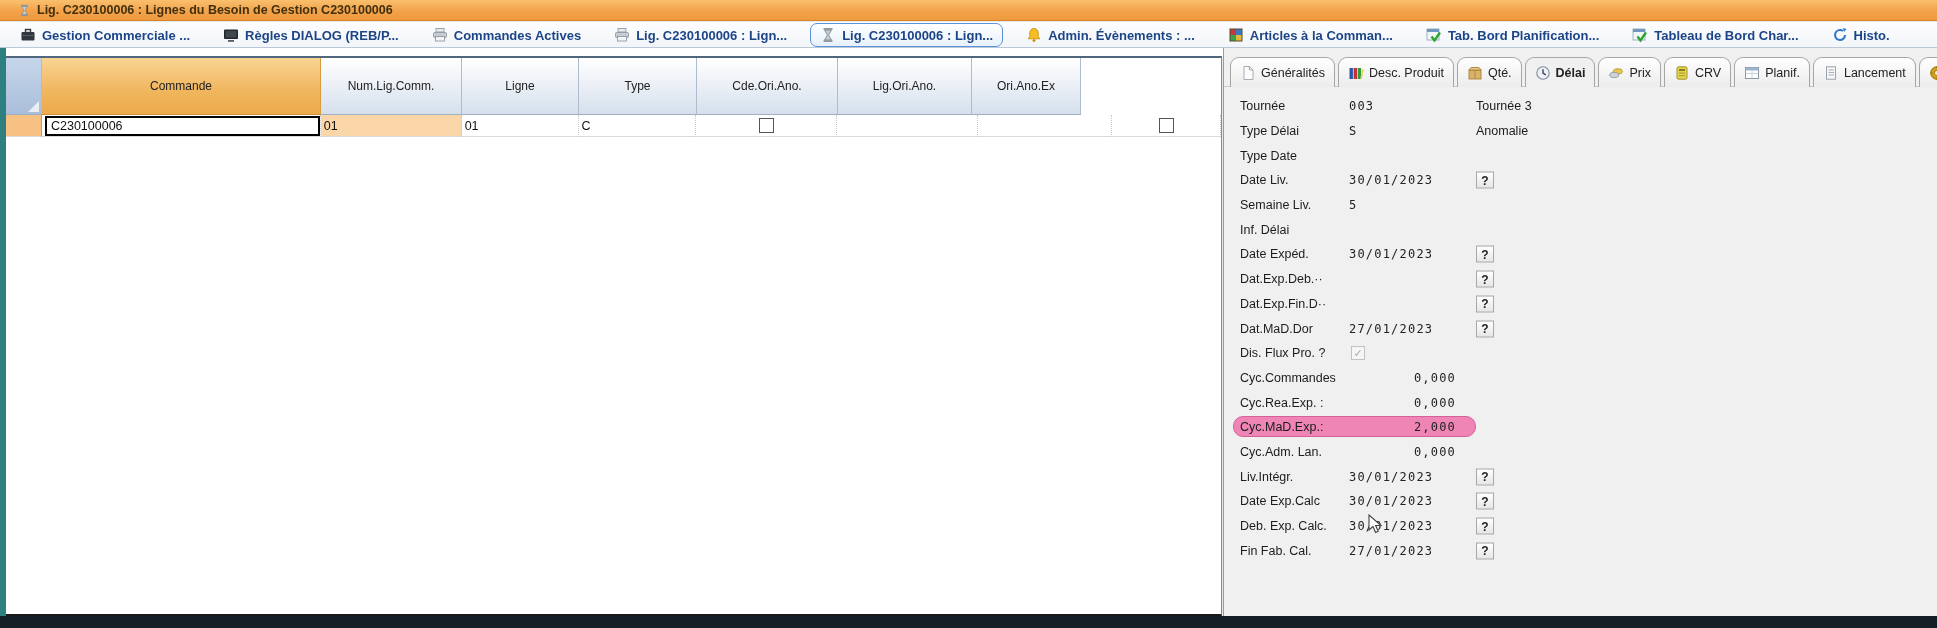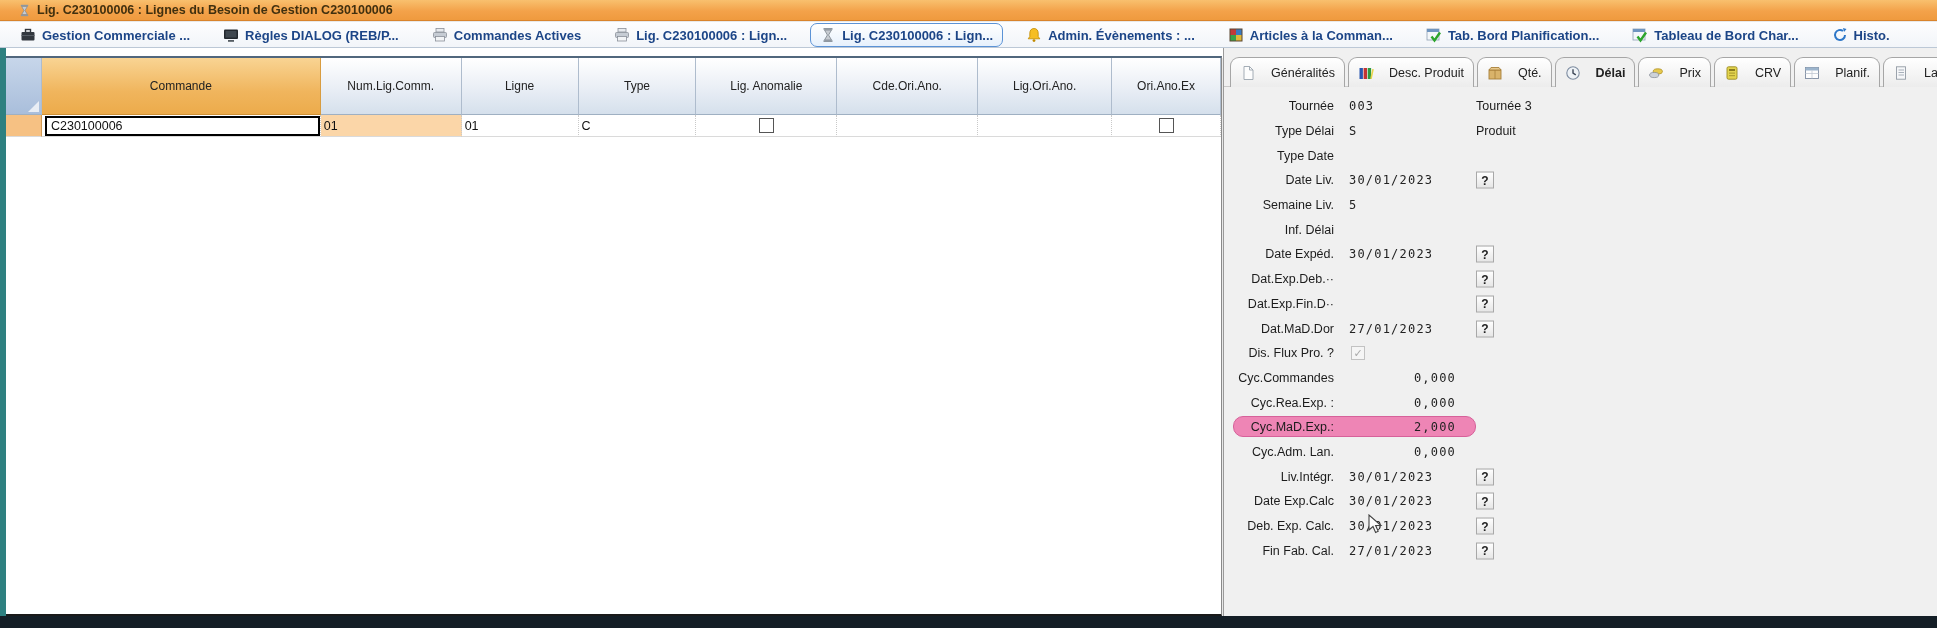"Généralités" .ptab { gap: 15px -> 5px }
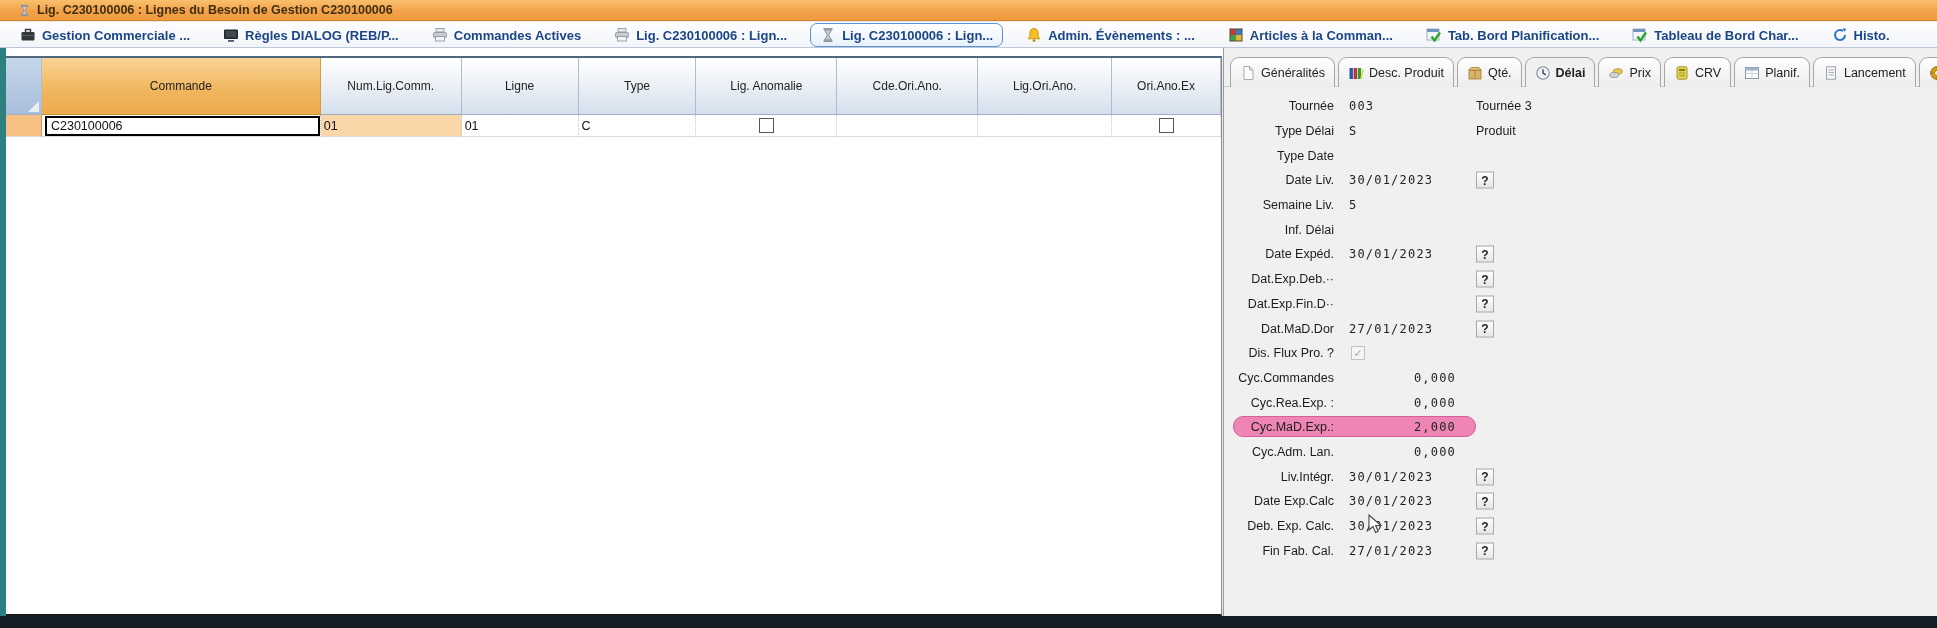"Lig. Anomalie" div.gcell { html: <div>Lig. Anomalie</div> -> none }
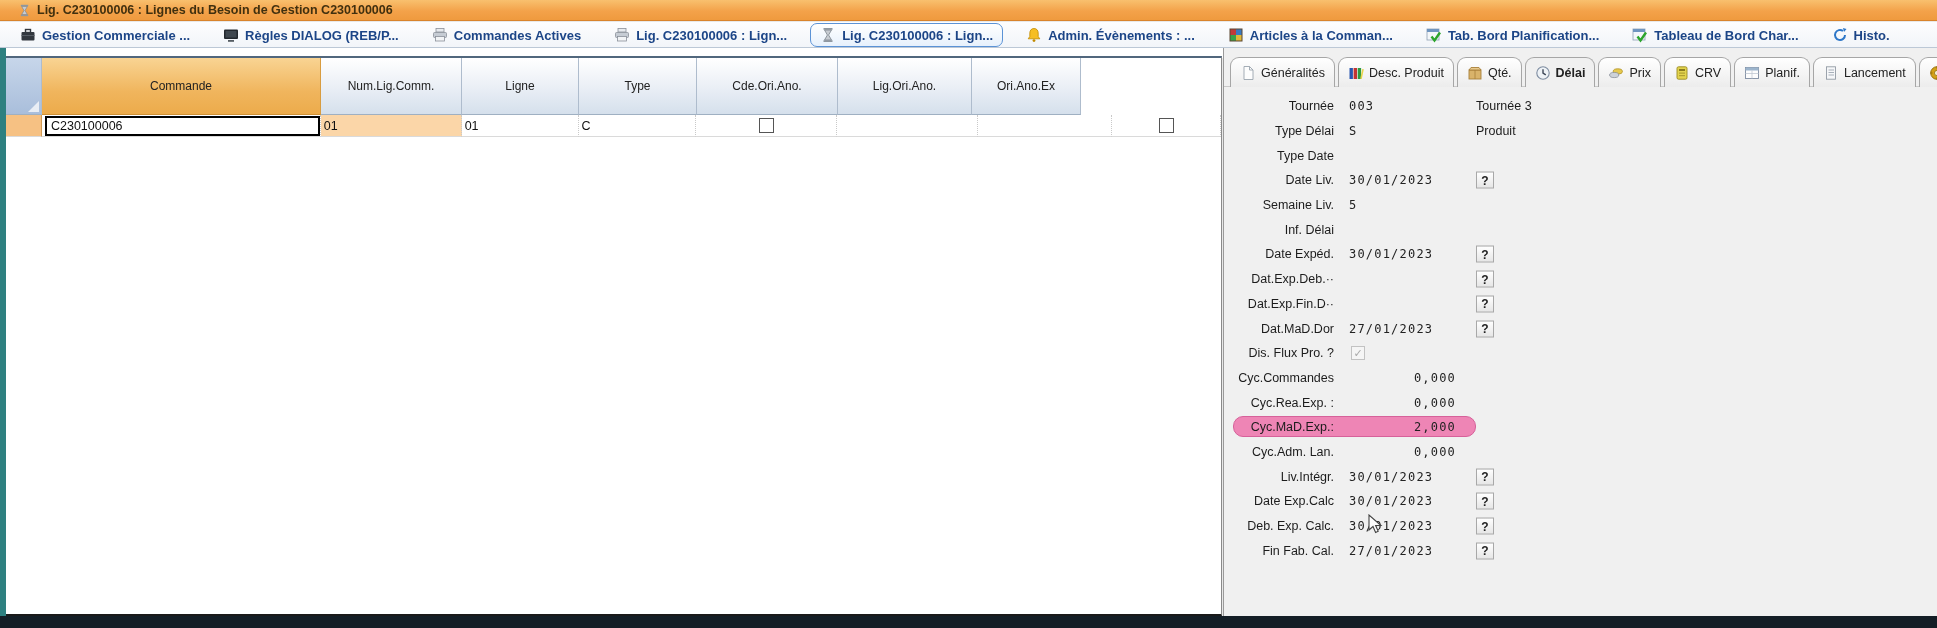"Tournée" .flabel { left: 0 -> 16px; text-align: right -> left }
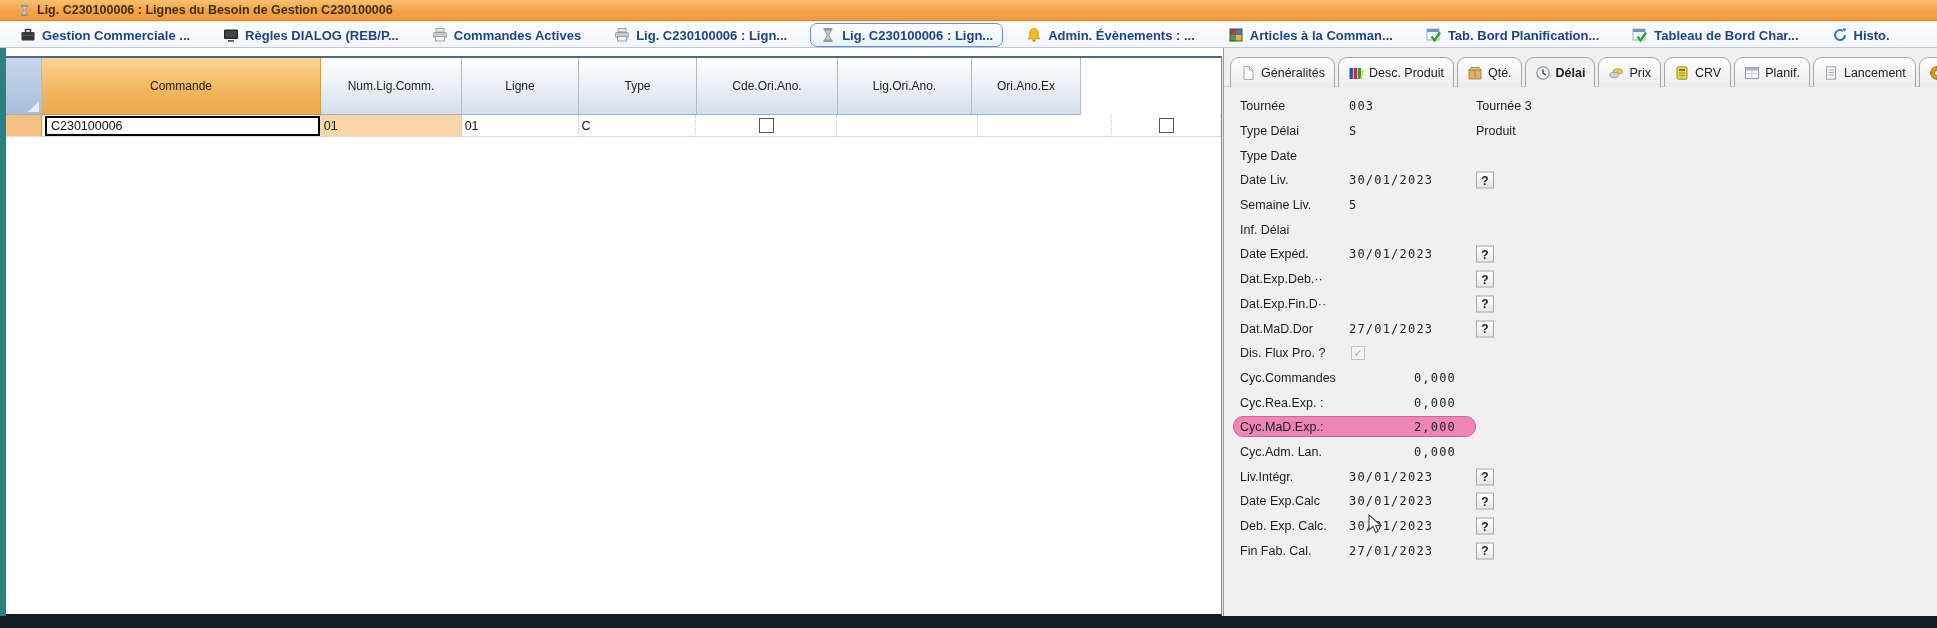"Produit" span.fdesc { text: Produit -> Anomalie }
